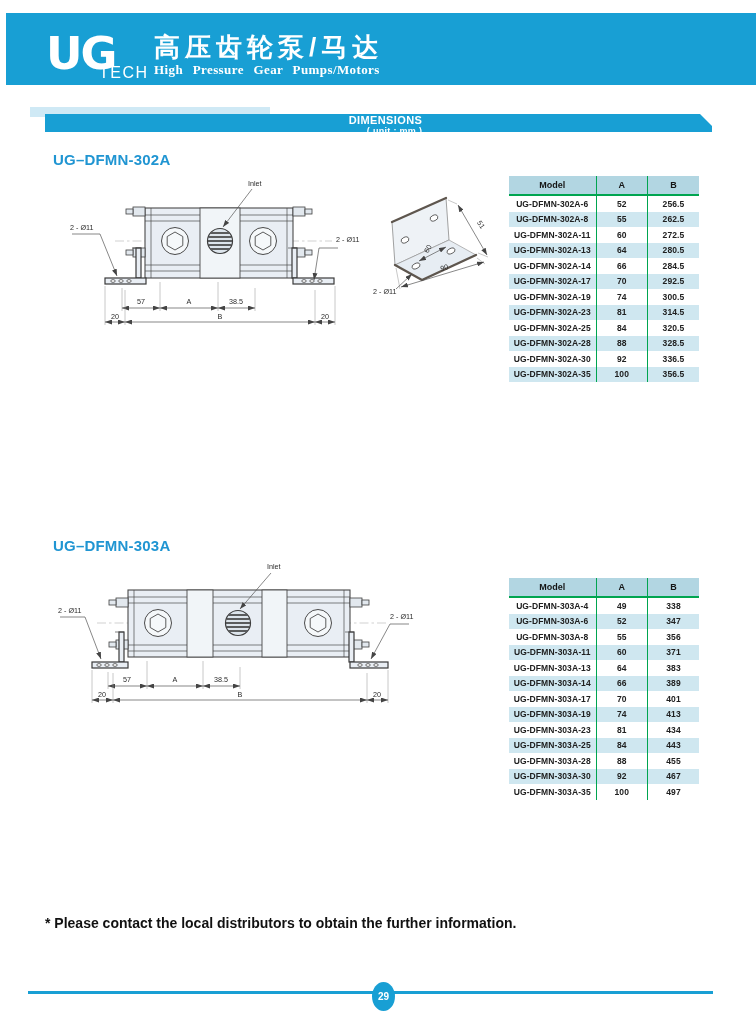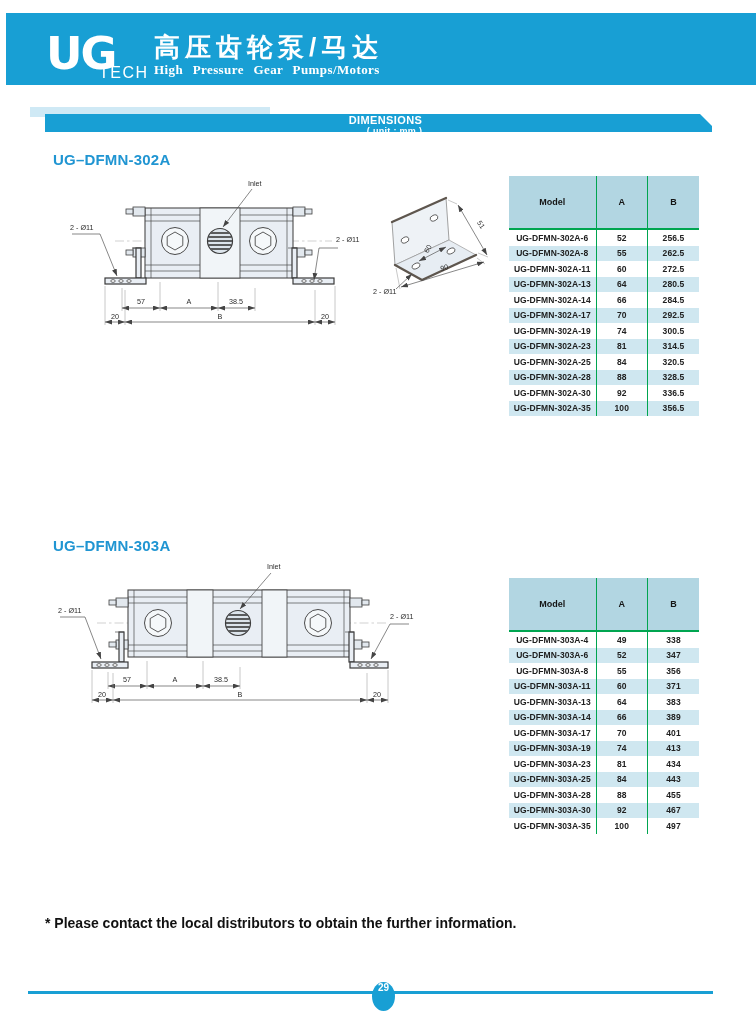"Model" table.dim-table th { padding: 17px -> 0 }
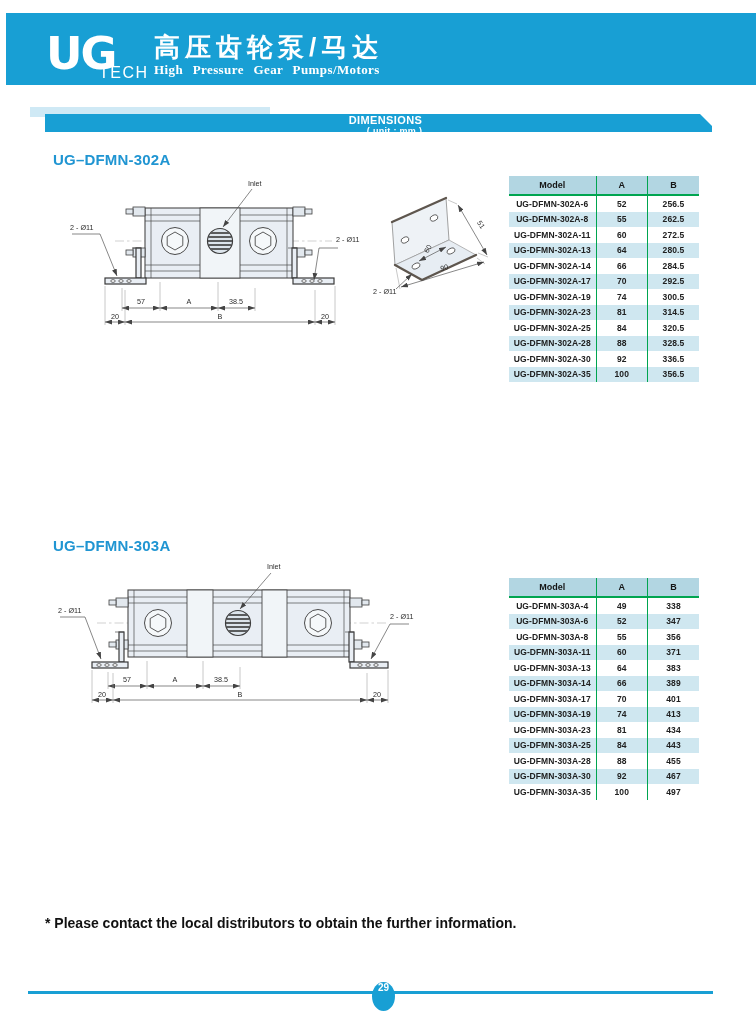"29" .page-badge { align-items: flex-start -> center }
